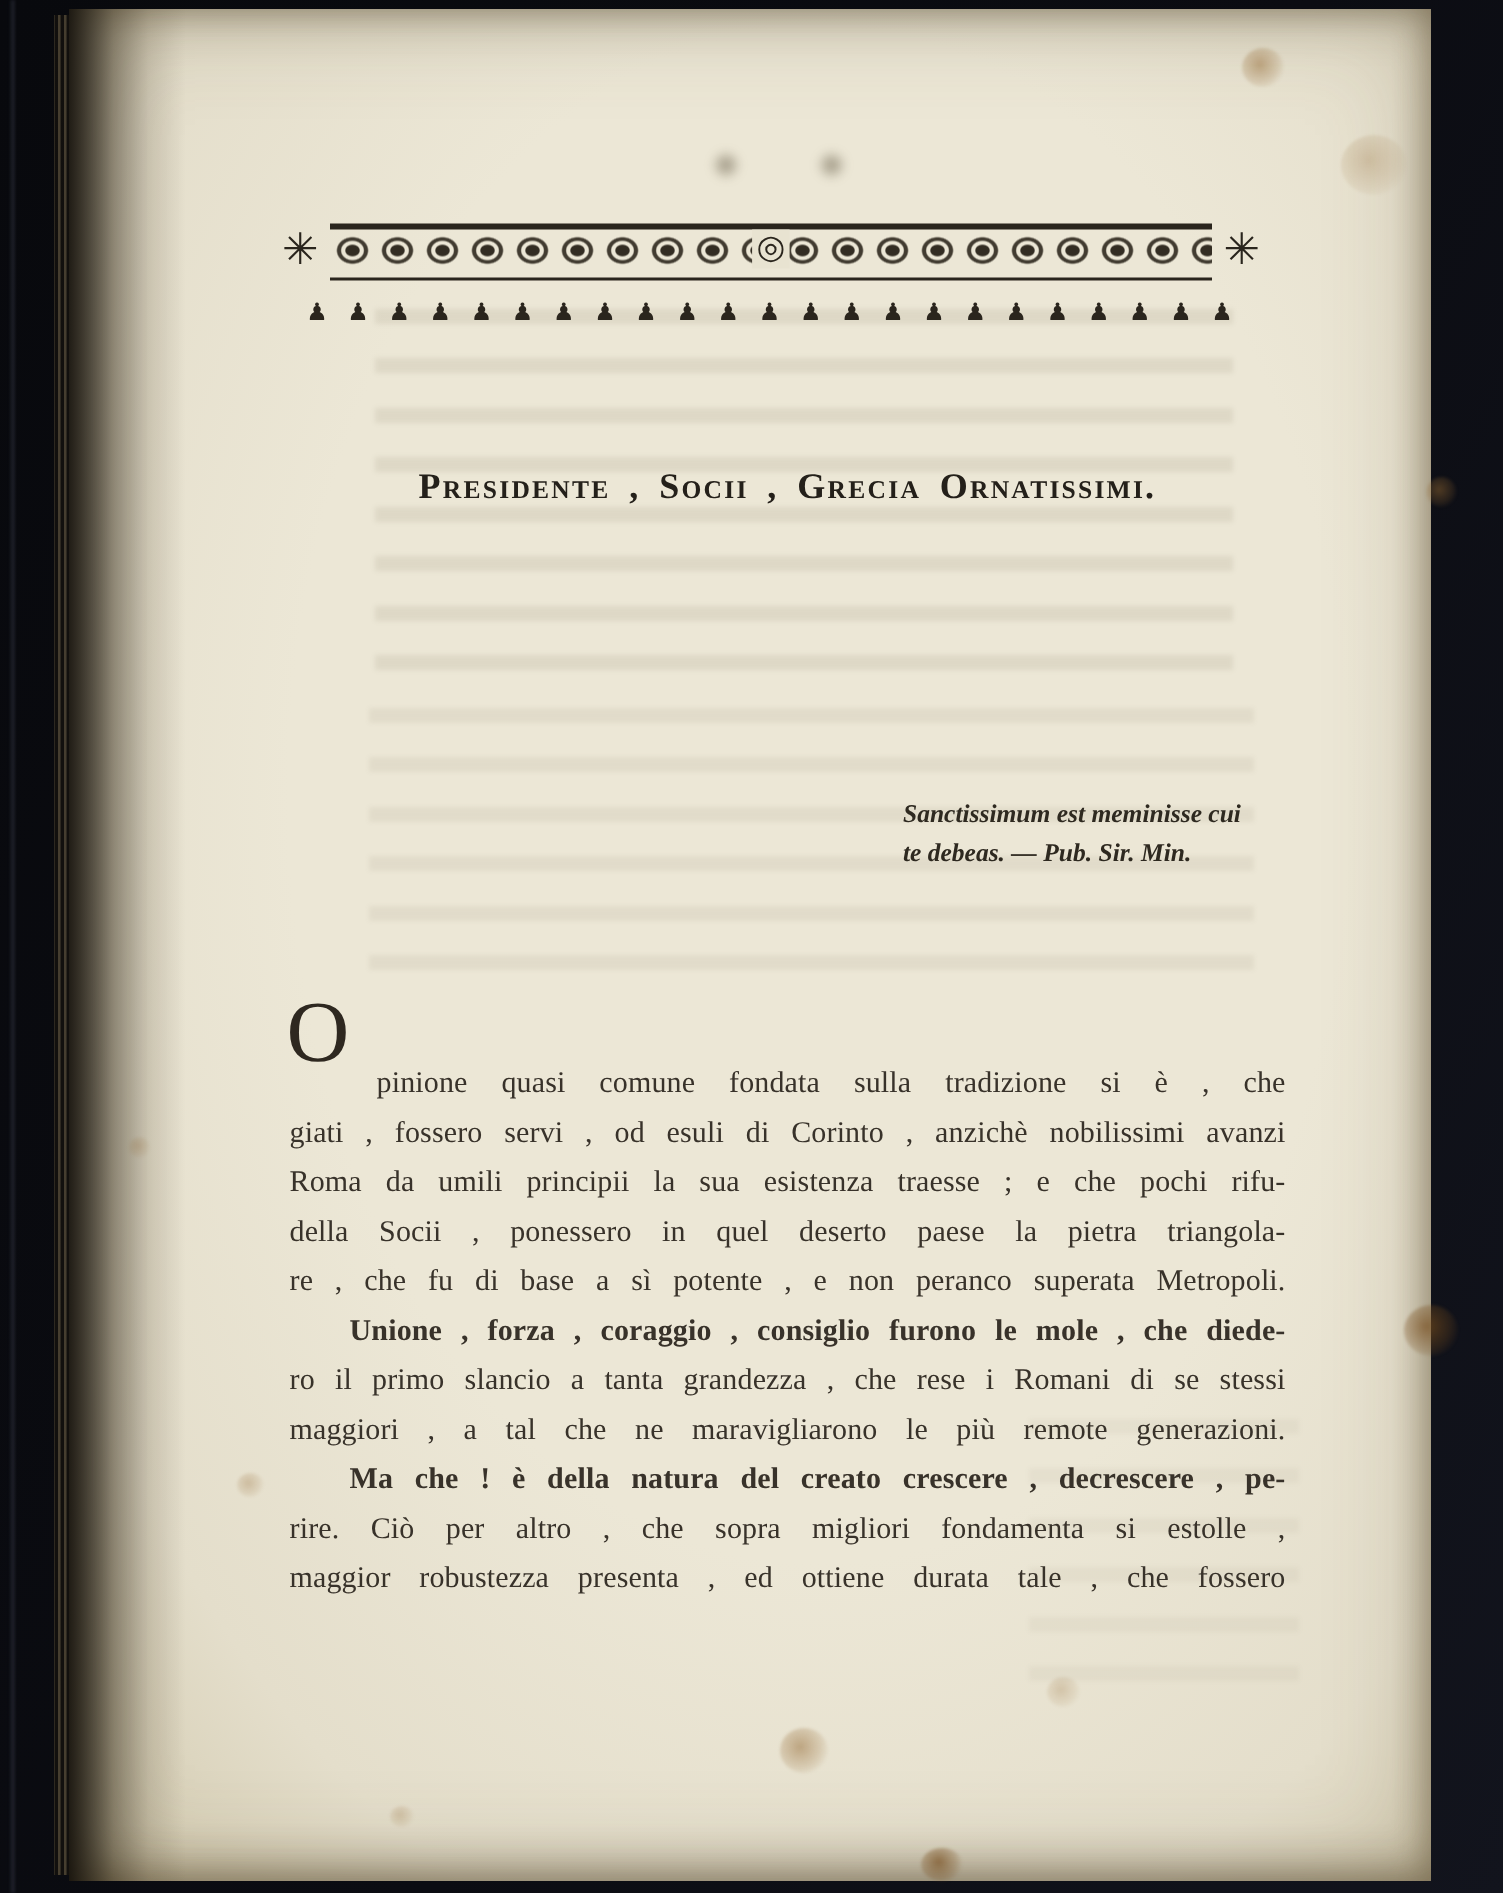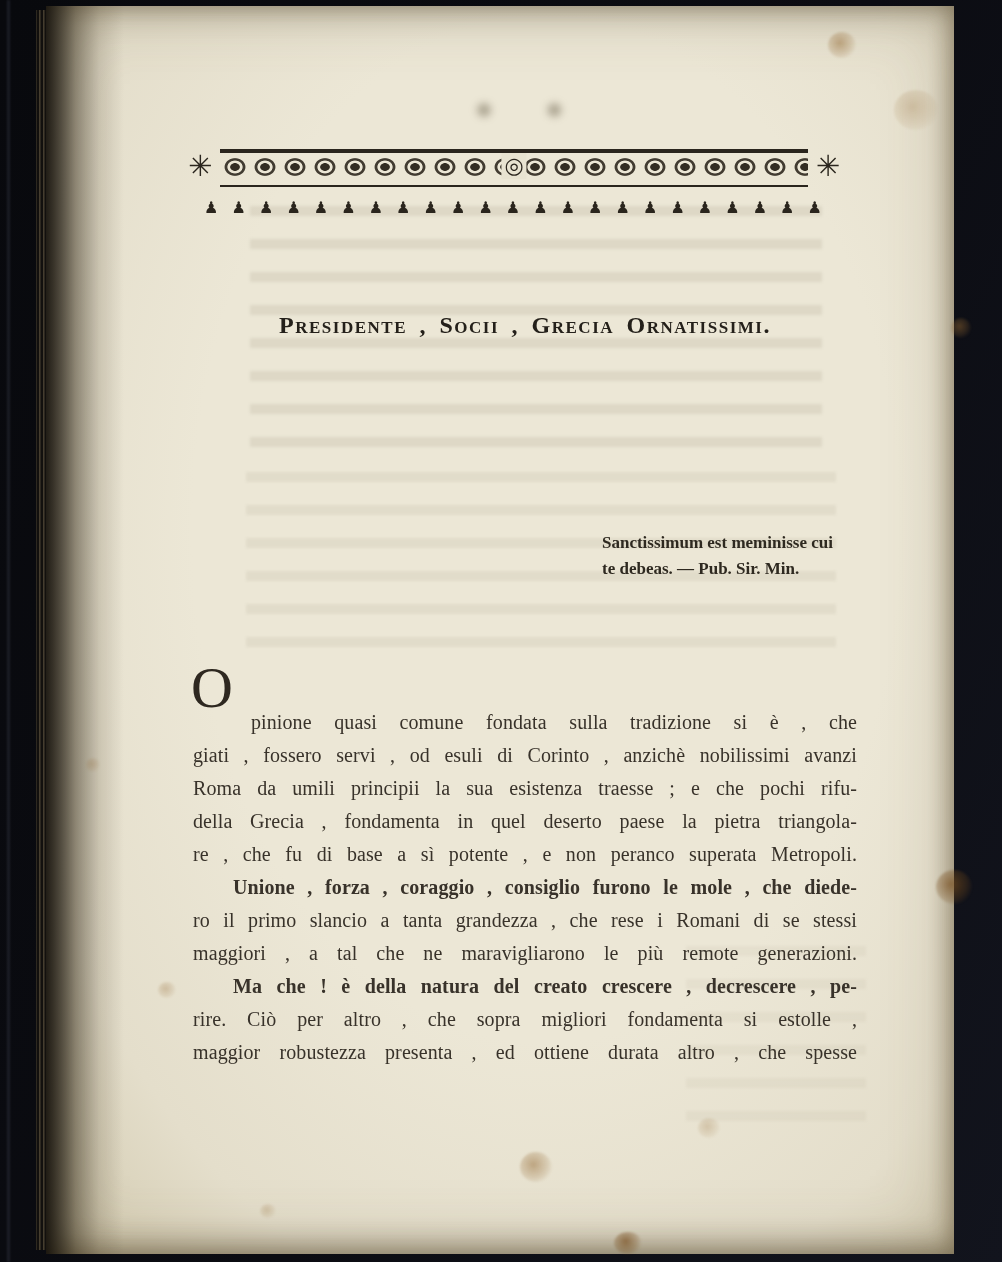"Sanctissimum est meminisse cui" .epigraph { font-style: none -> italic }
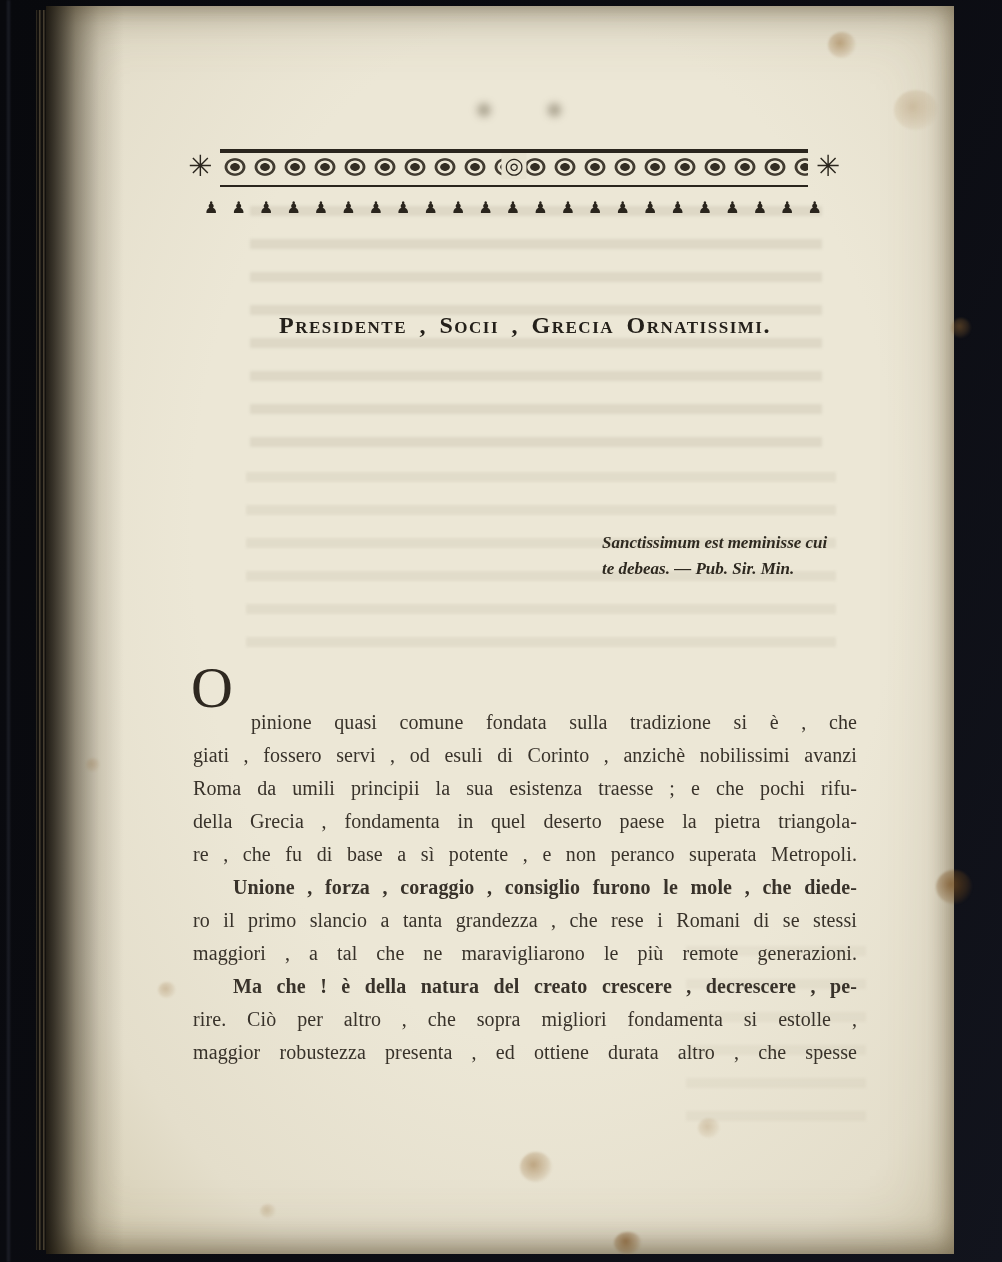"della Grecia , fondamenta in" div.tline { text: Grecia , fondamenta -> Socii , ponessero }
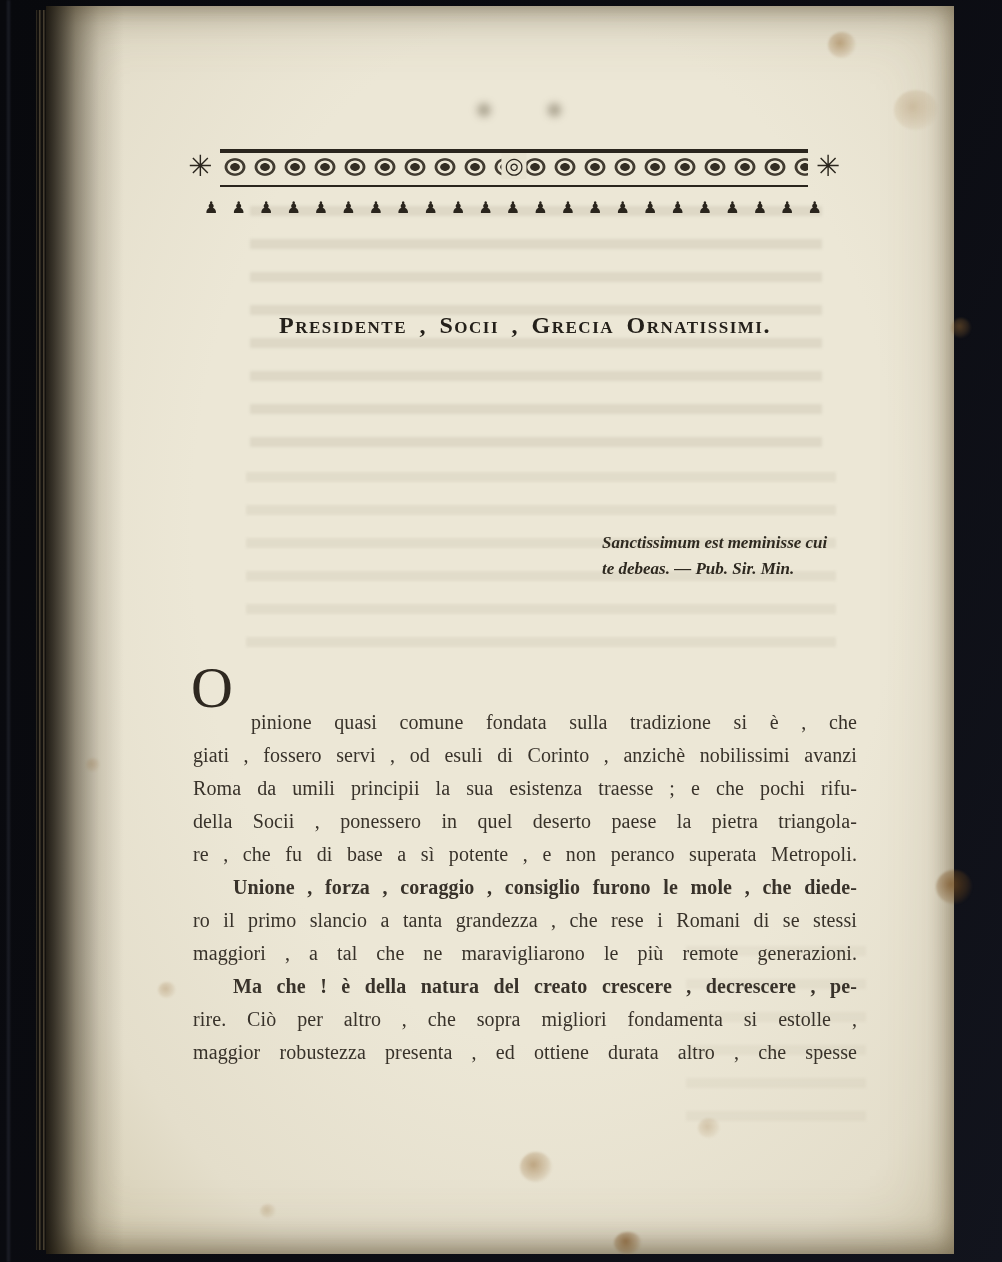"maggior robustezza presenta , ed" div.tline { text: altro , che spesse -> tale , che fossero }
